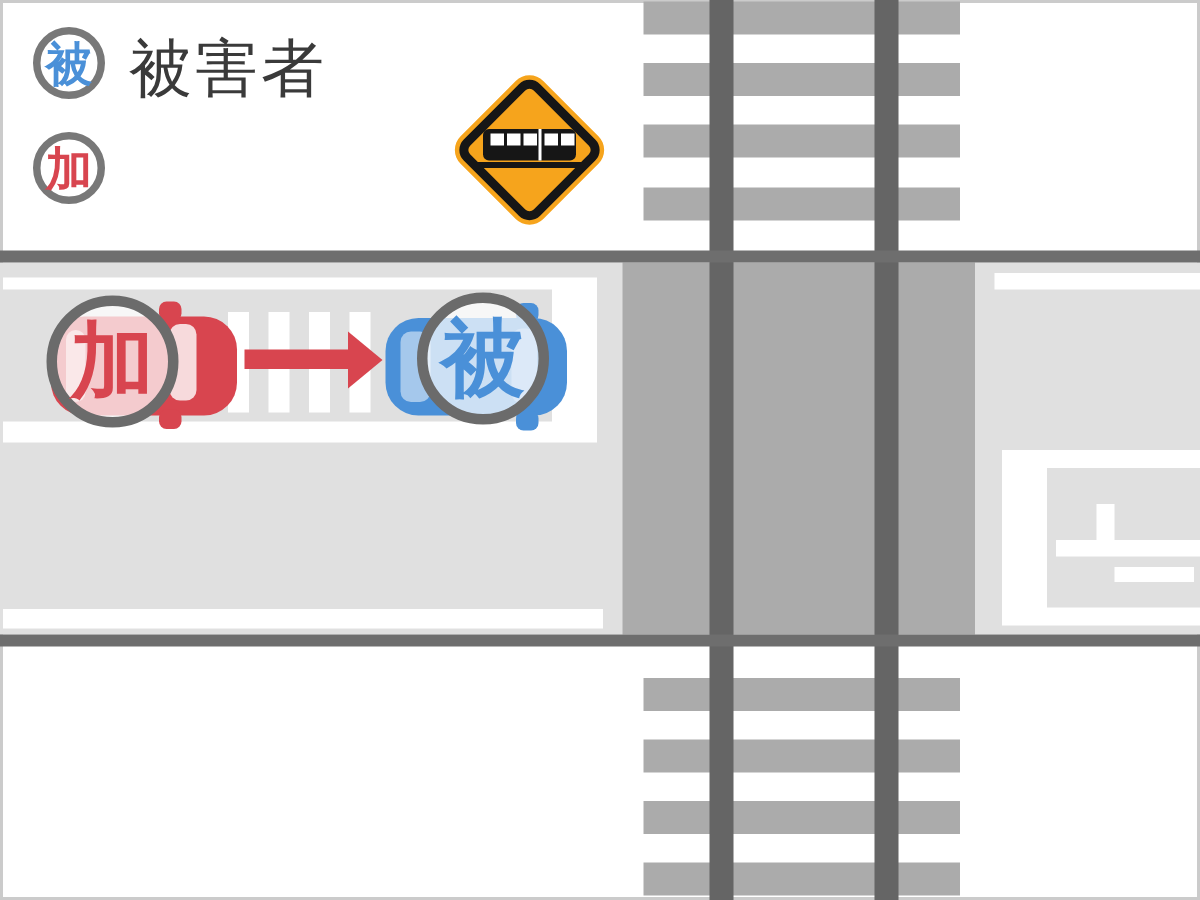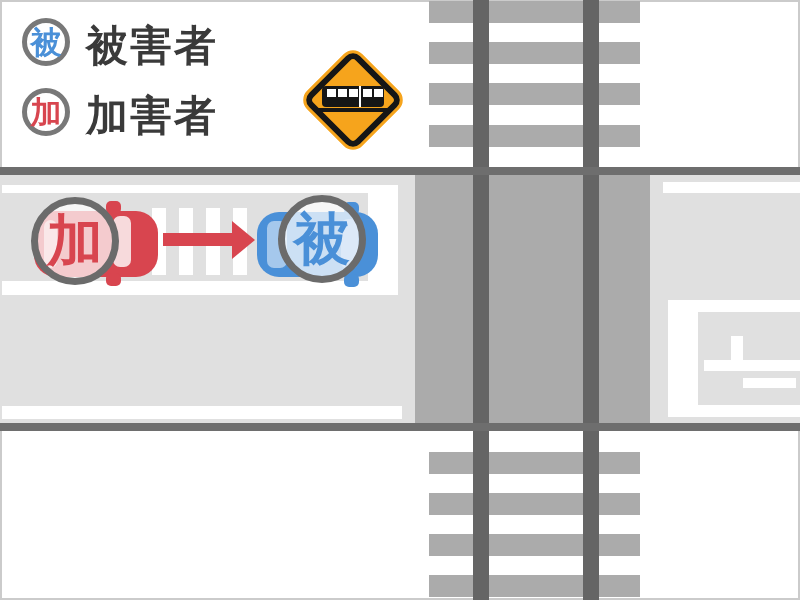"被害者" .legend-label { font-weight: bold -> normal }
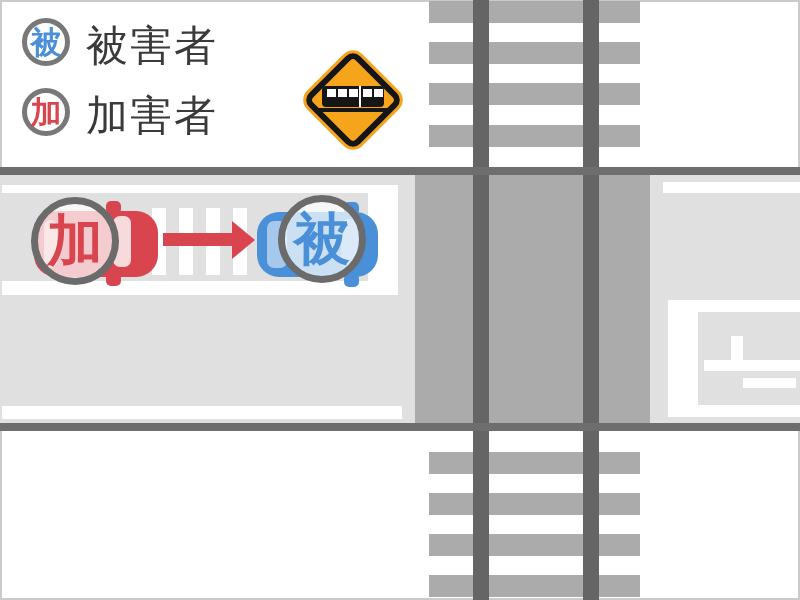"加害者" div.legend-label { html: <div>加害者</div> -> none }
